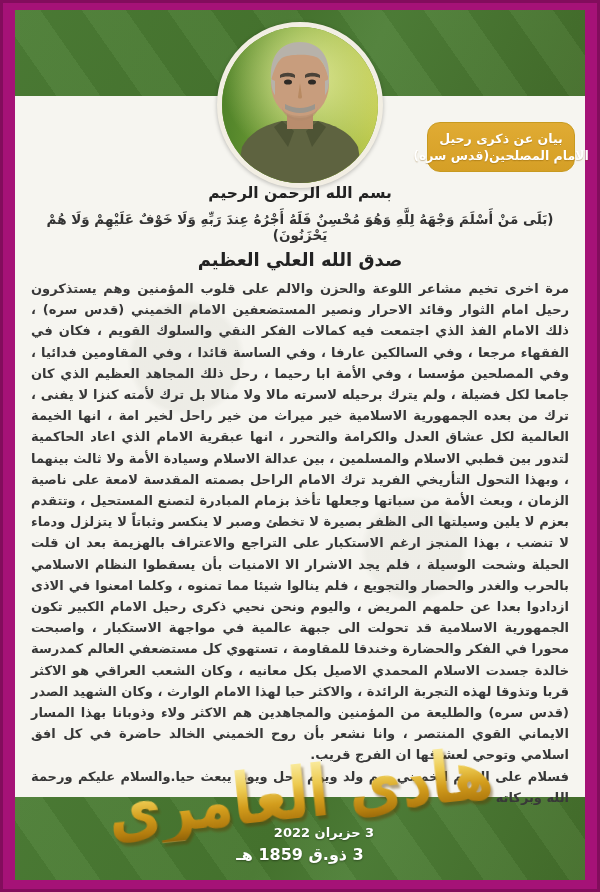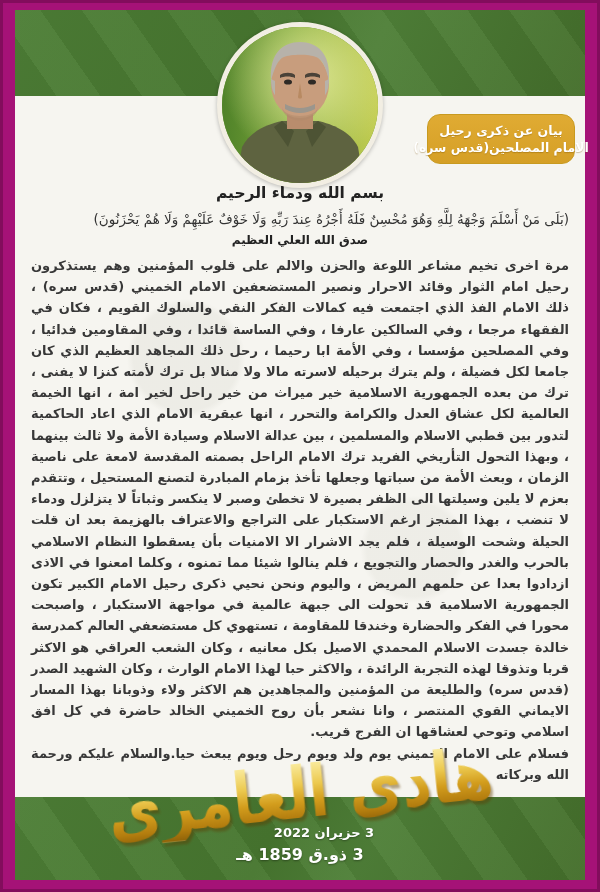"بيان عن ذكرى رحيل" .badge { top: 104px -> 112px }
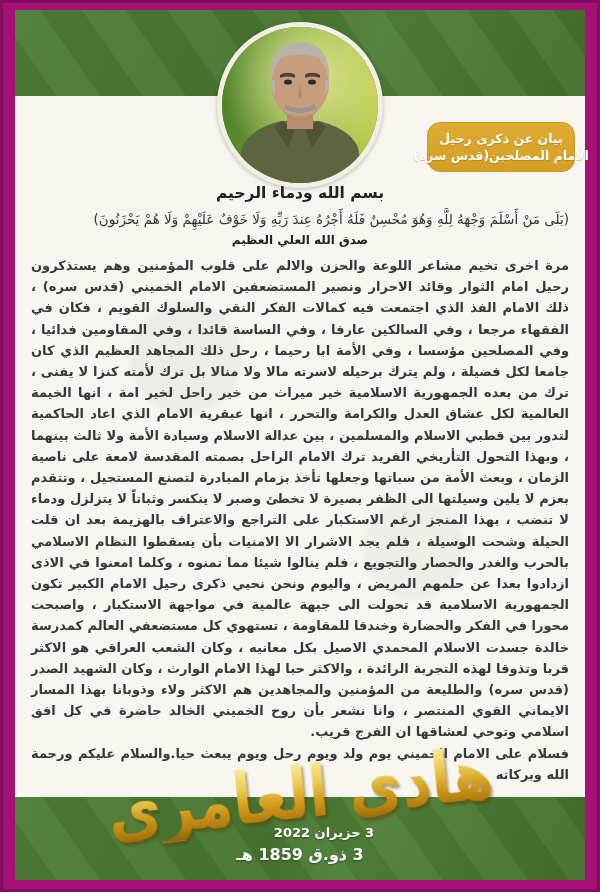"بسم الله ودماء الرحيم" p.basmala { text: ودماء -> الرحمن }
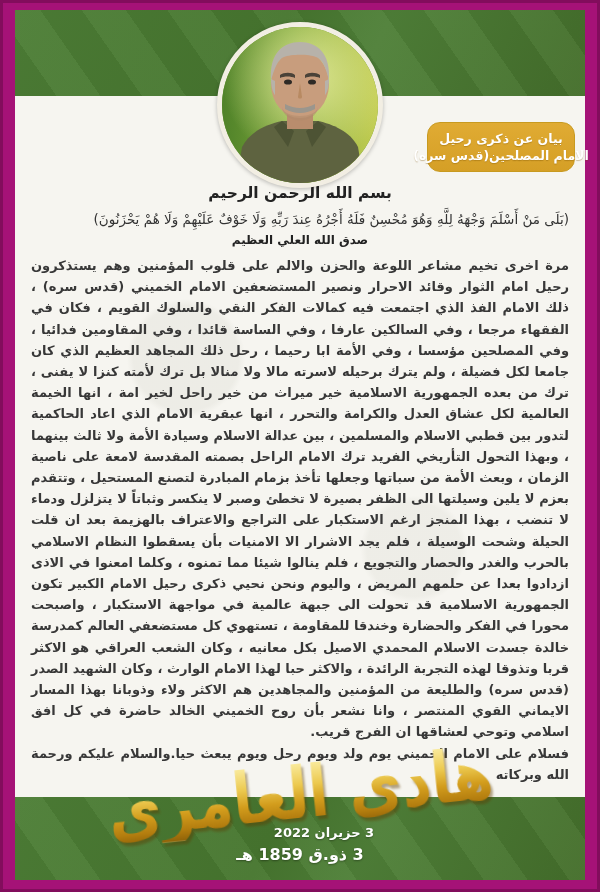"(بَلَى مَنْ أَسْلَمَ وَجْهَهُ لِلَّهِ" .verse { font-weight: normal -> bold; text-align: right -> center }
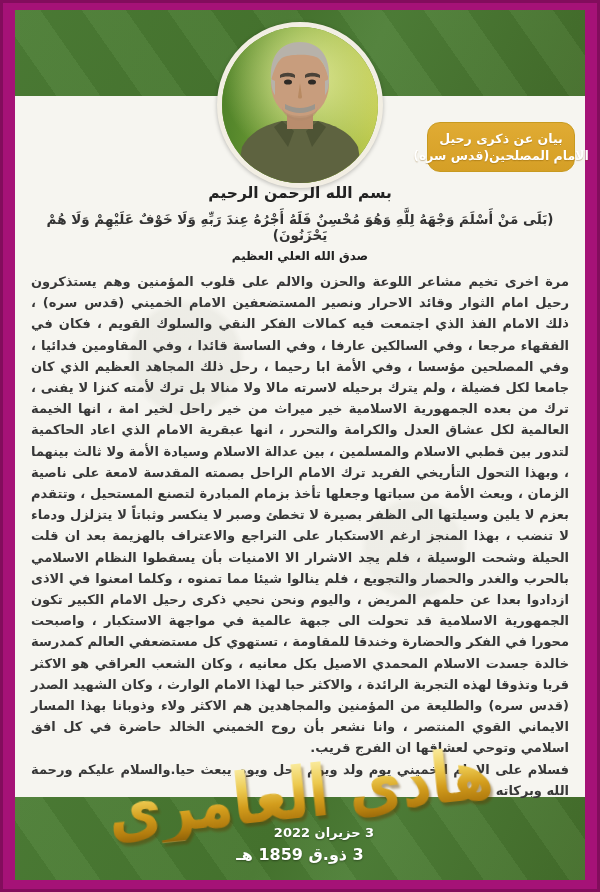"صدق الله العلي العظيم" .tasdiq { font-size: 12px -> 18px }
